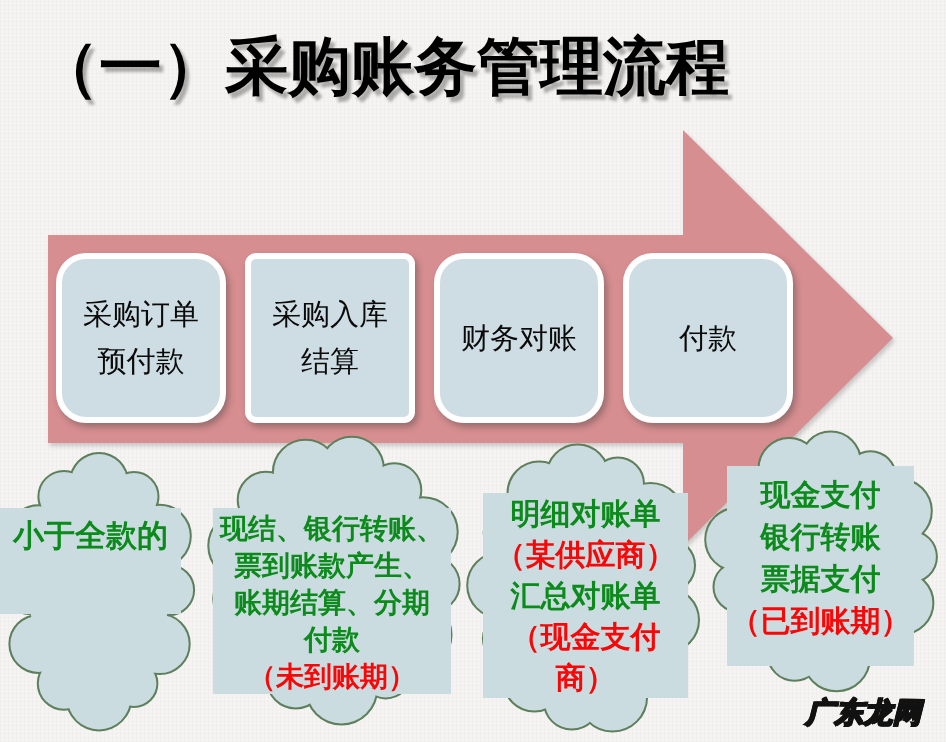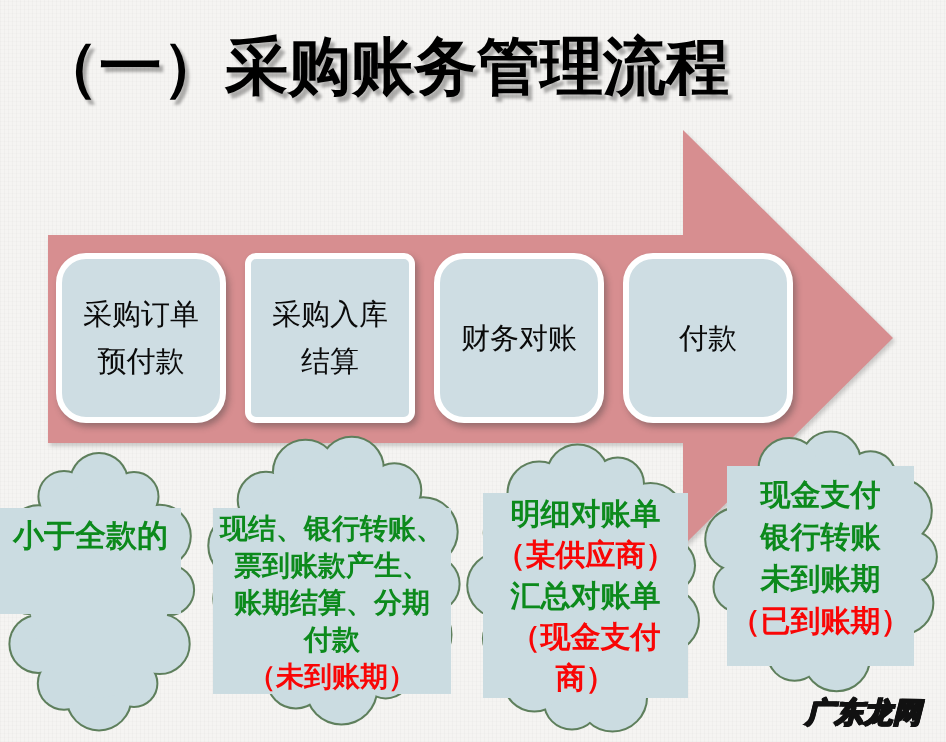"未到账期" div.g { text: 未到账期 -> 票据支付 }
